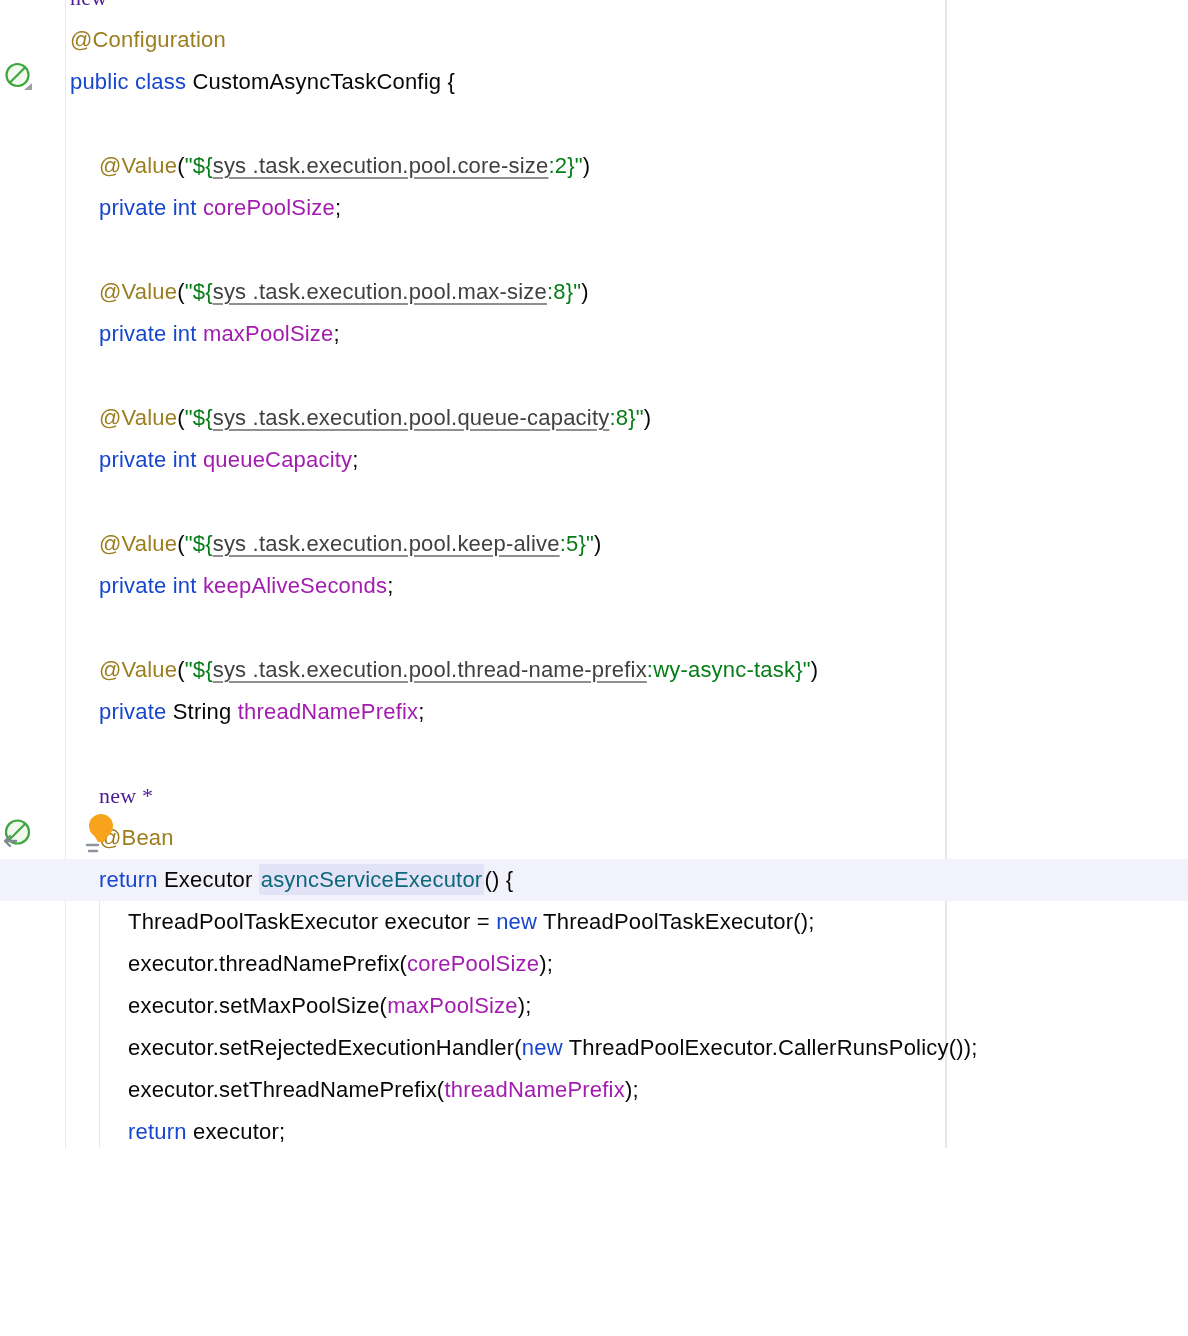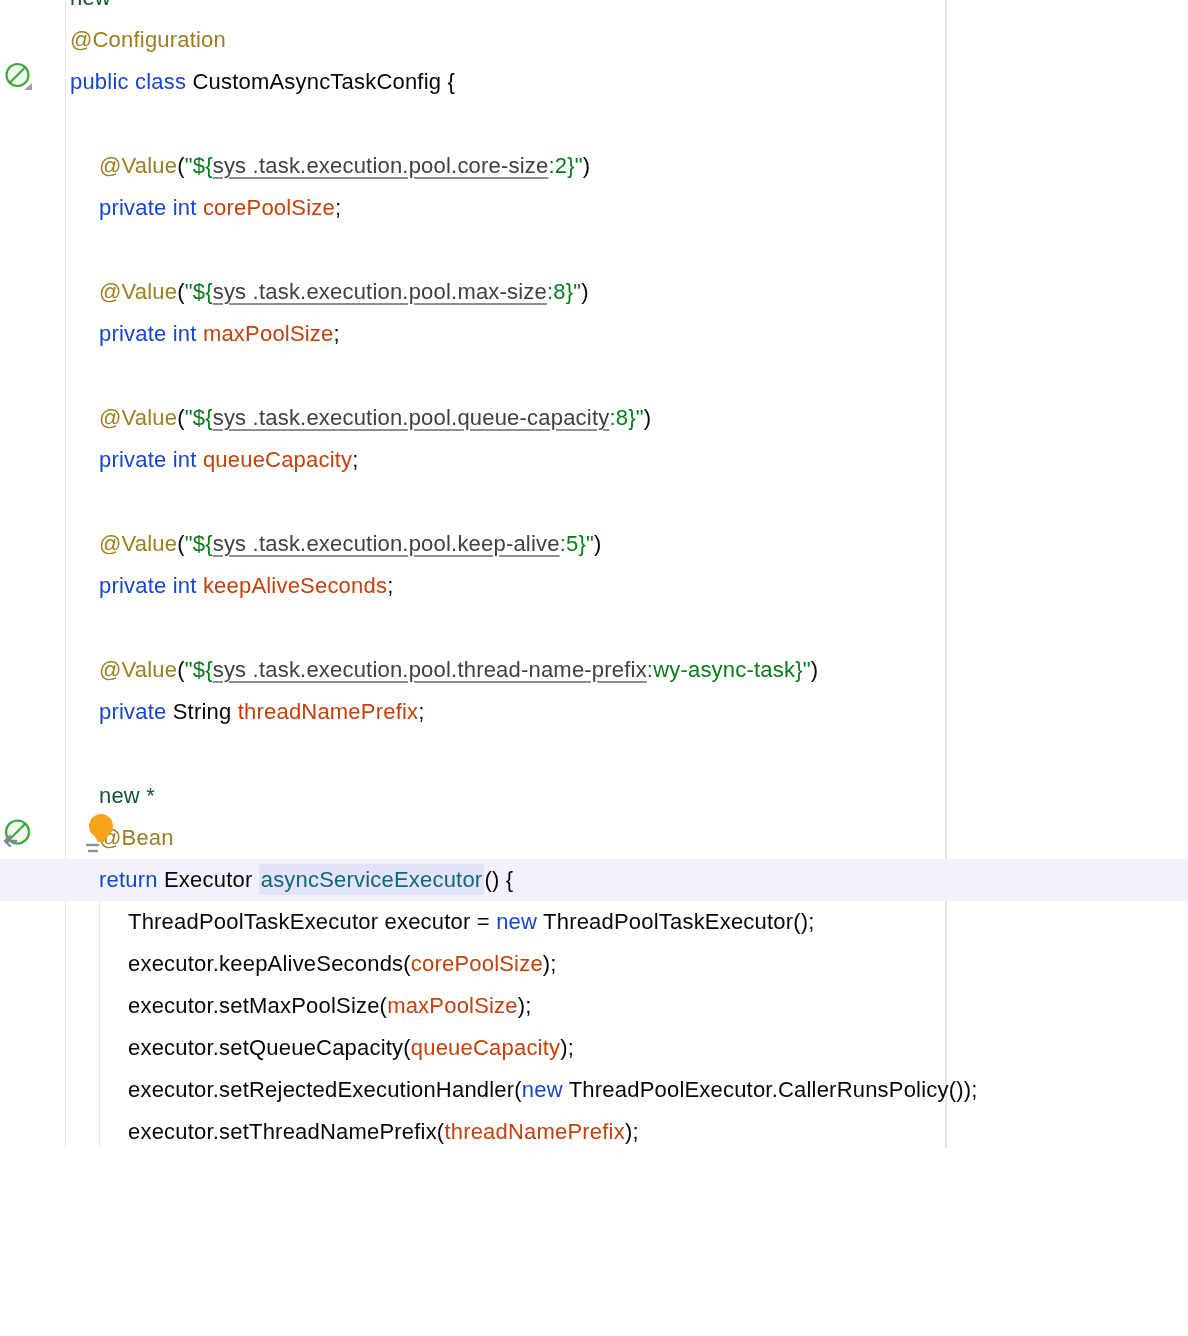"corePoolSize" .tk-field { color: #c2410c -> #a21caf }
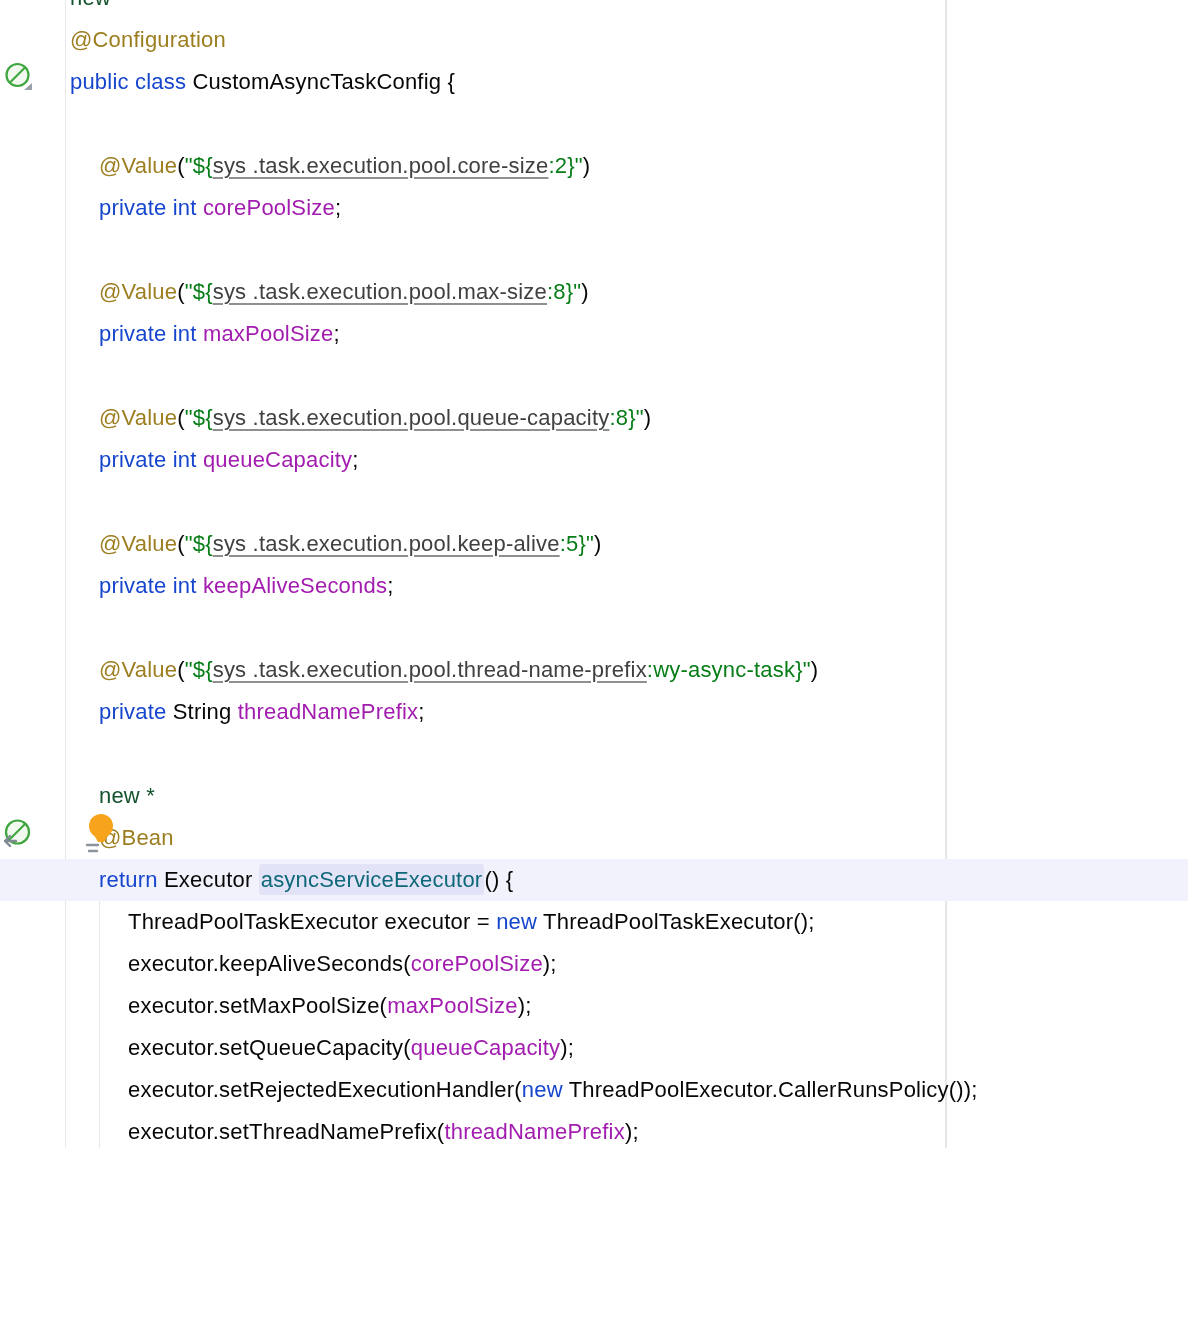"new *" .tk-red { color: #14532d -> #4c1d95; font-family: none -> Liberation Serif, serif }
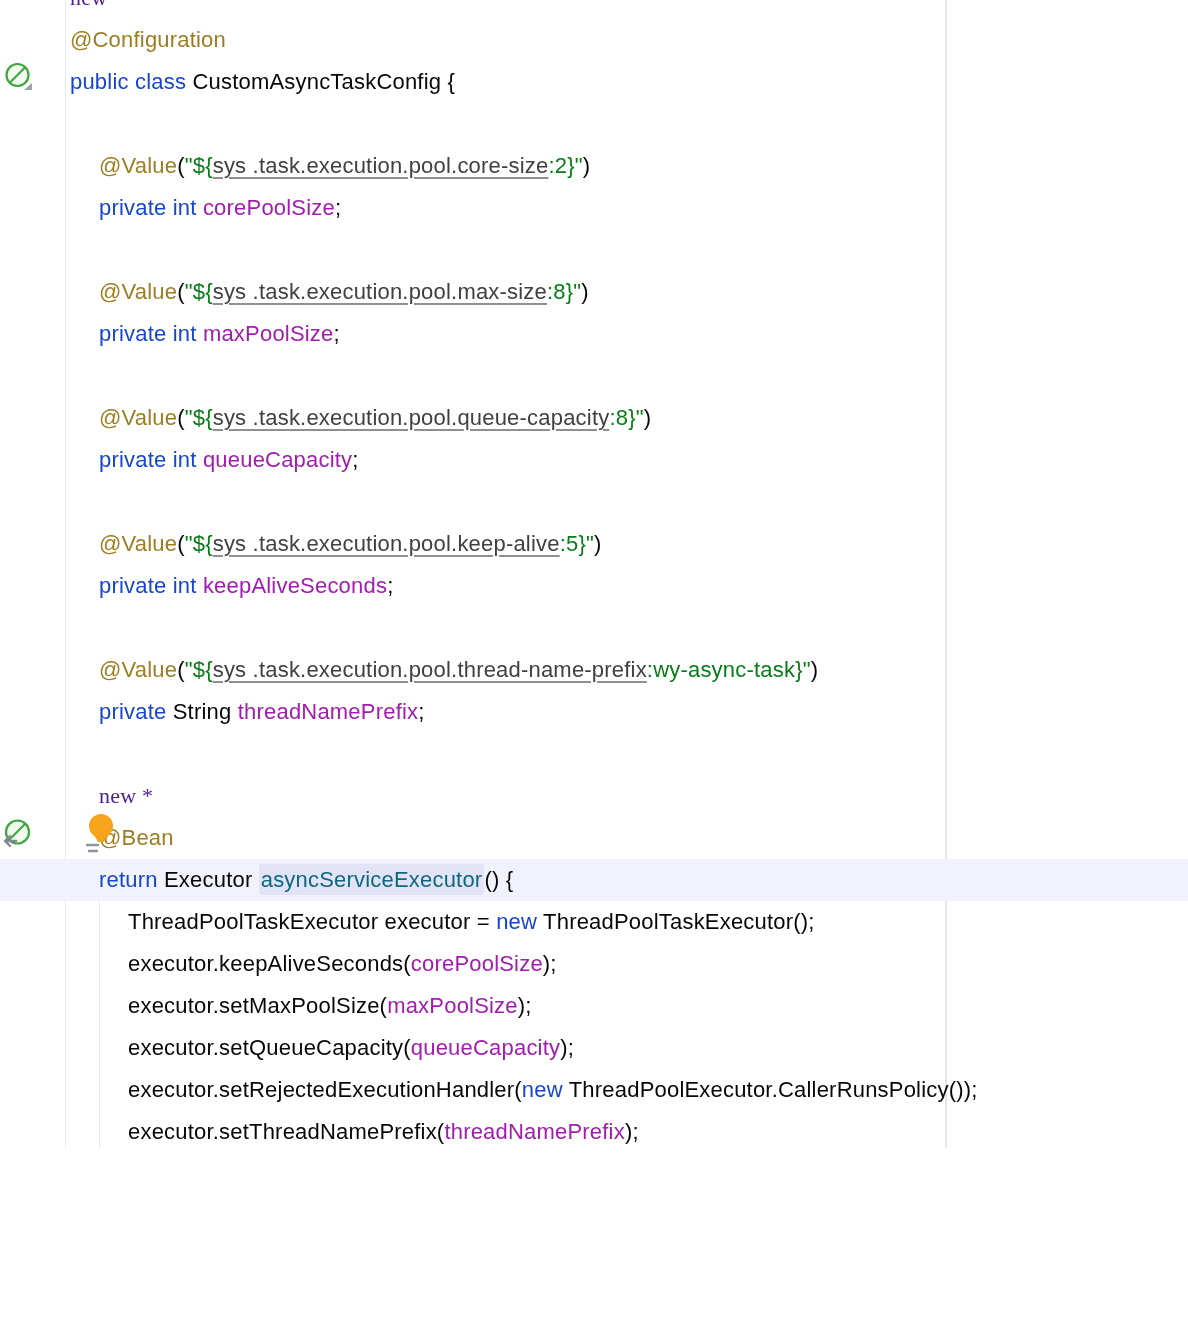"executor.keepAliveSeconds(" span.tk-plain { text: executor.keepAliveSeconds -> executor.threadNamePrefix }
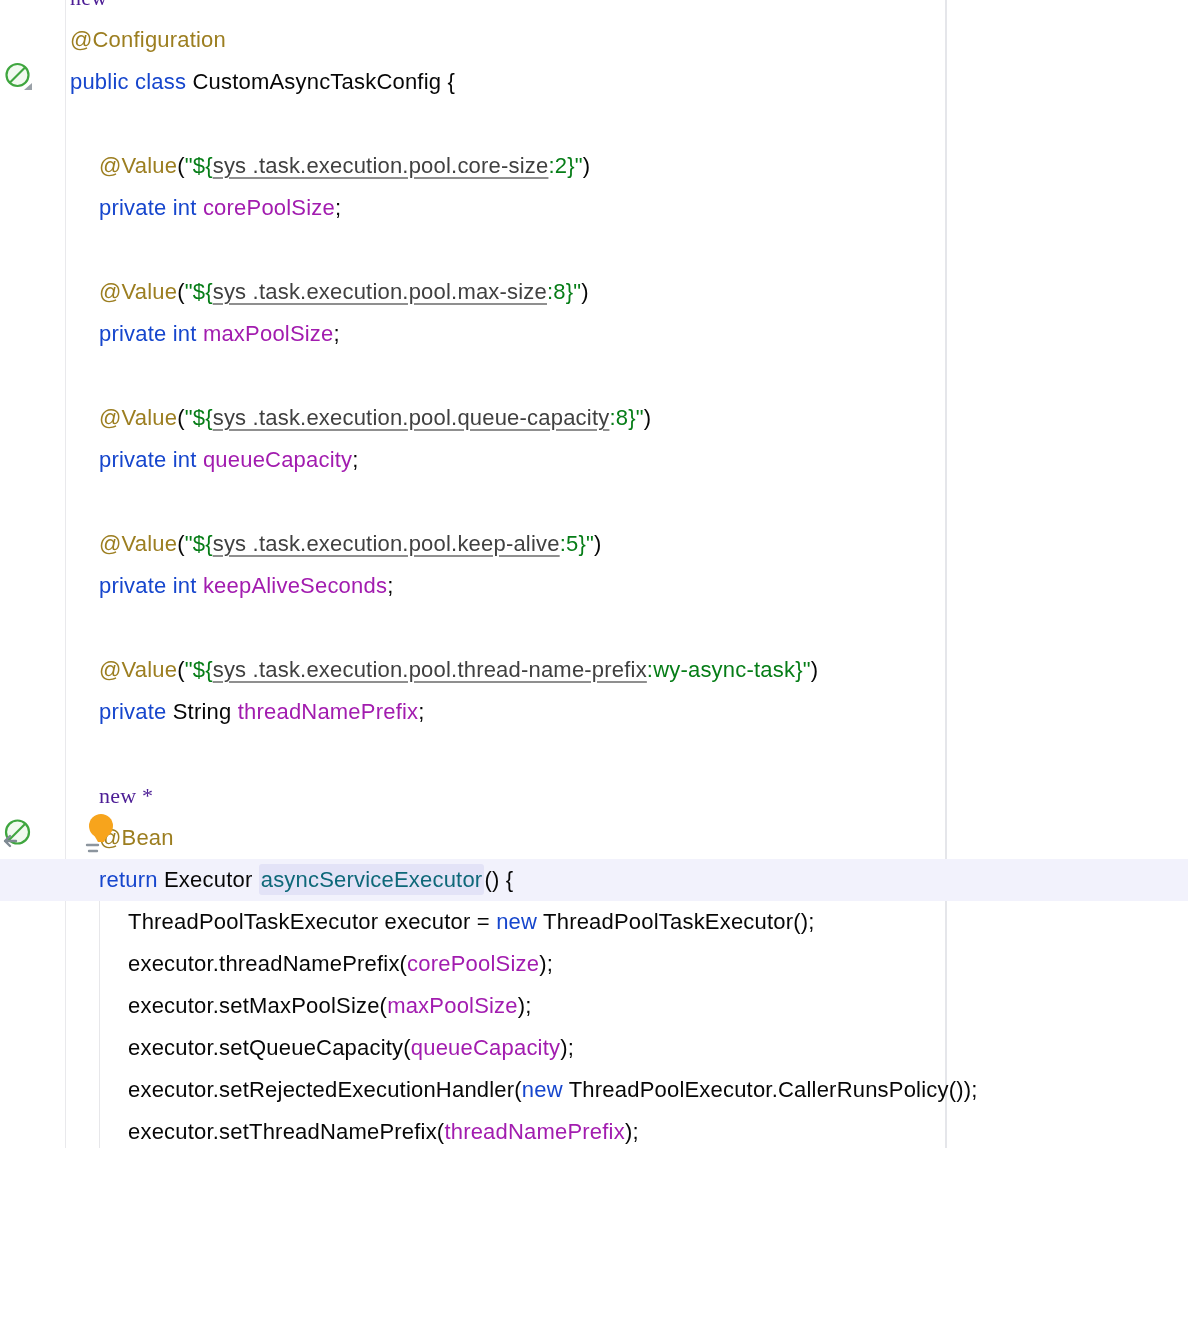"executor.setQueueCapacity(queueCapacity)" div.line { html: <div><span>executor.setQueueCapacity(</span><span>queueCapacity</span><span>);</span></div> -> none }
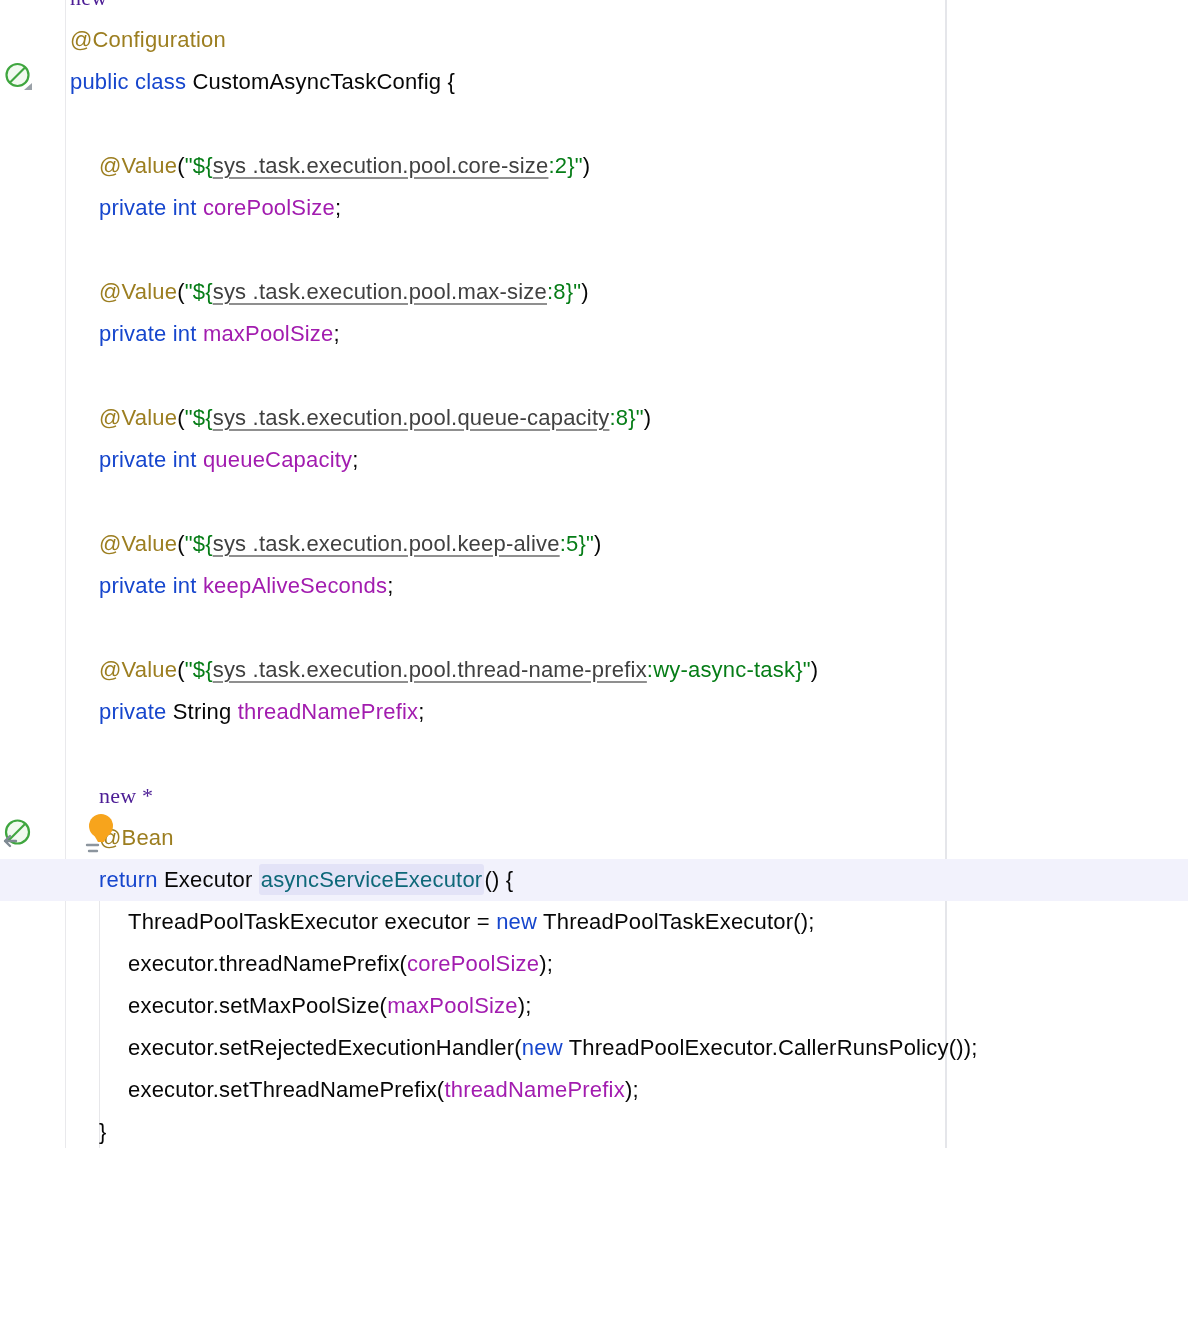"return executor;" div.line { html: none -> <div><span>return</span><span> executor;</span></div> }
